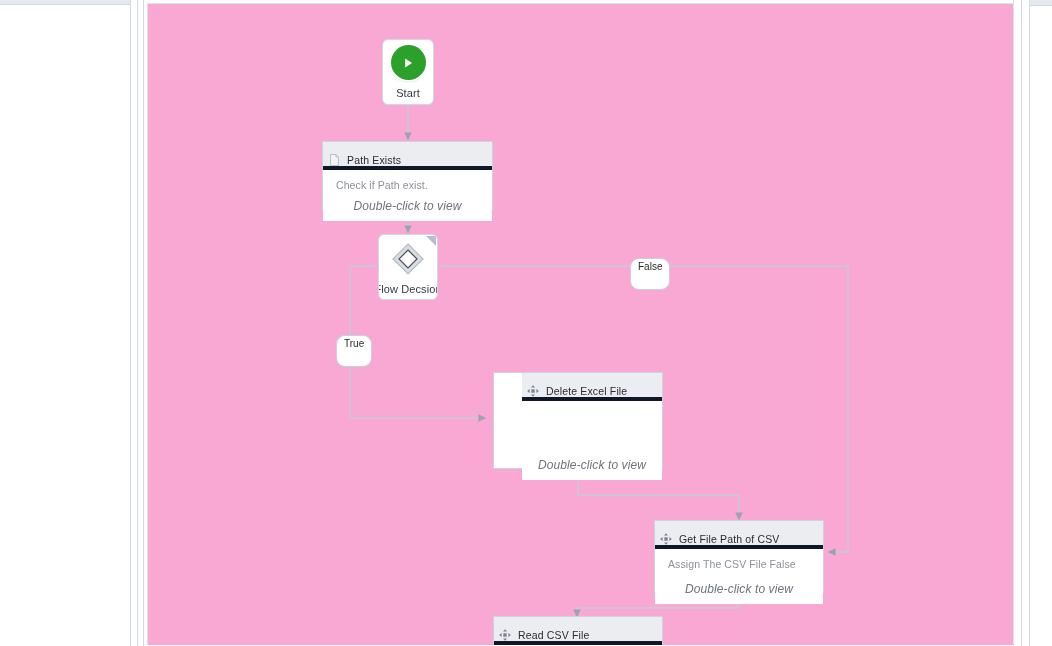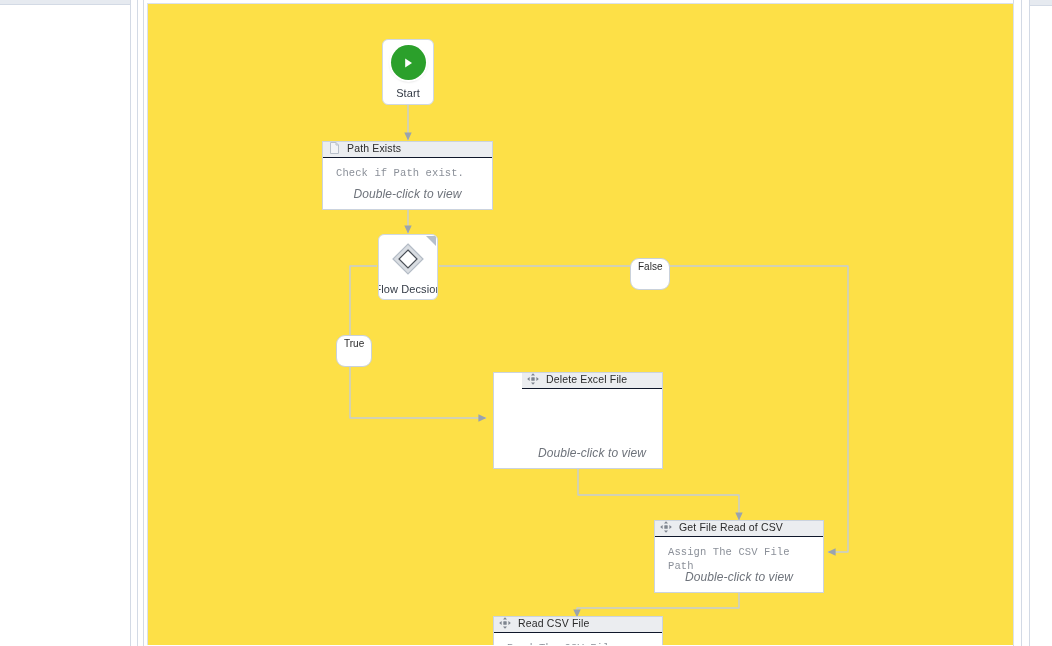"Start" #canvas { background: #fde047 -> #f9a8d4 }
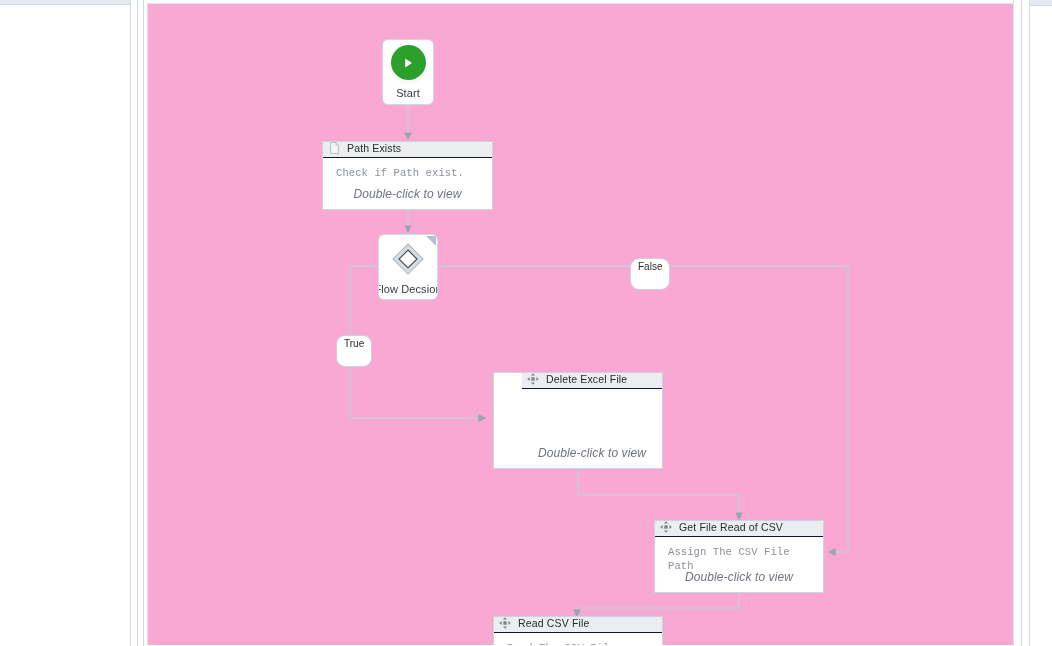"Path Exists" .box-header { align-items: flex-start -> flex-end; border-bottom: 1px solid #0f172a -> 4px solid #0f172a; height: 16px -> 28px }
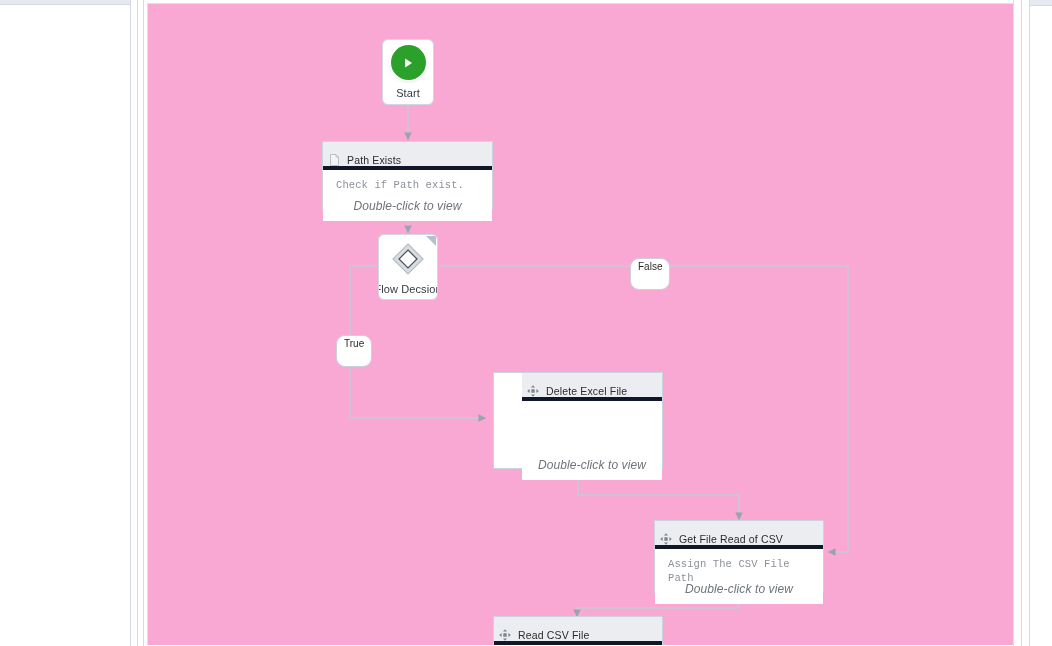"Check if Path exist." .box-desc { font-family: Liberation Mono, monospace -> none }
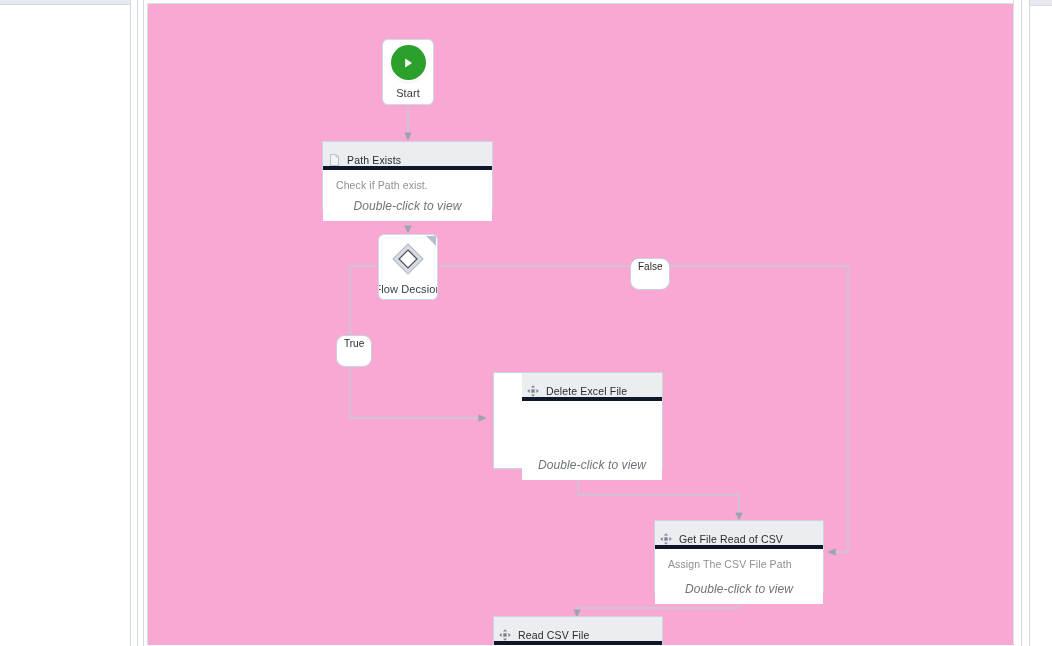"Get File Read of CSV" span.box-header-title { text: Read -> Path }
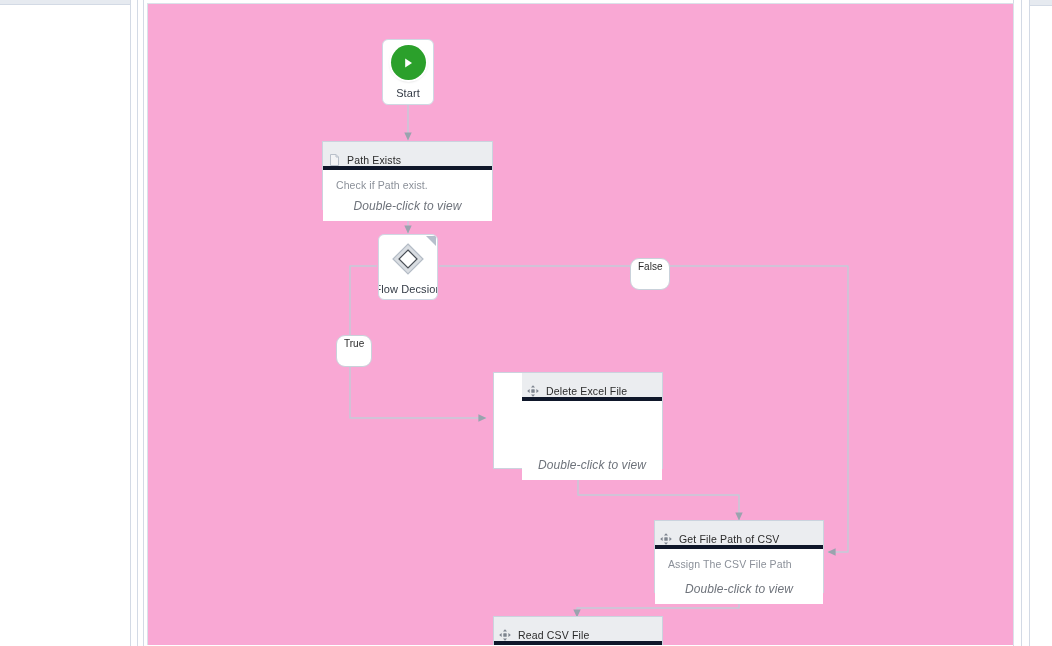"Assign The CSV File Path" div.box-desc { text: Path -> False }
